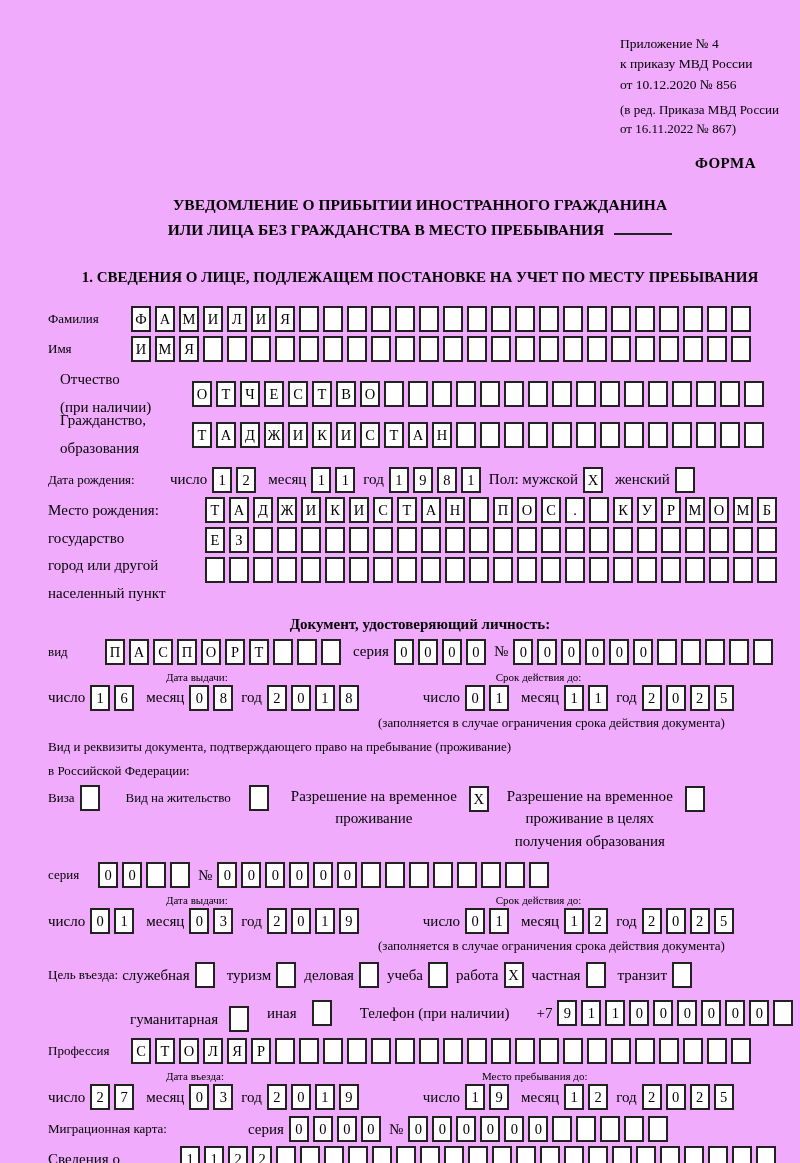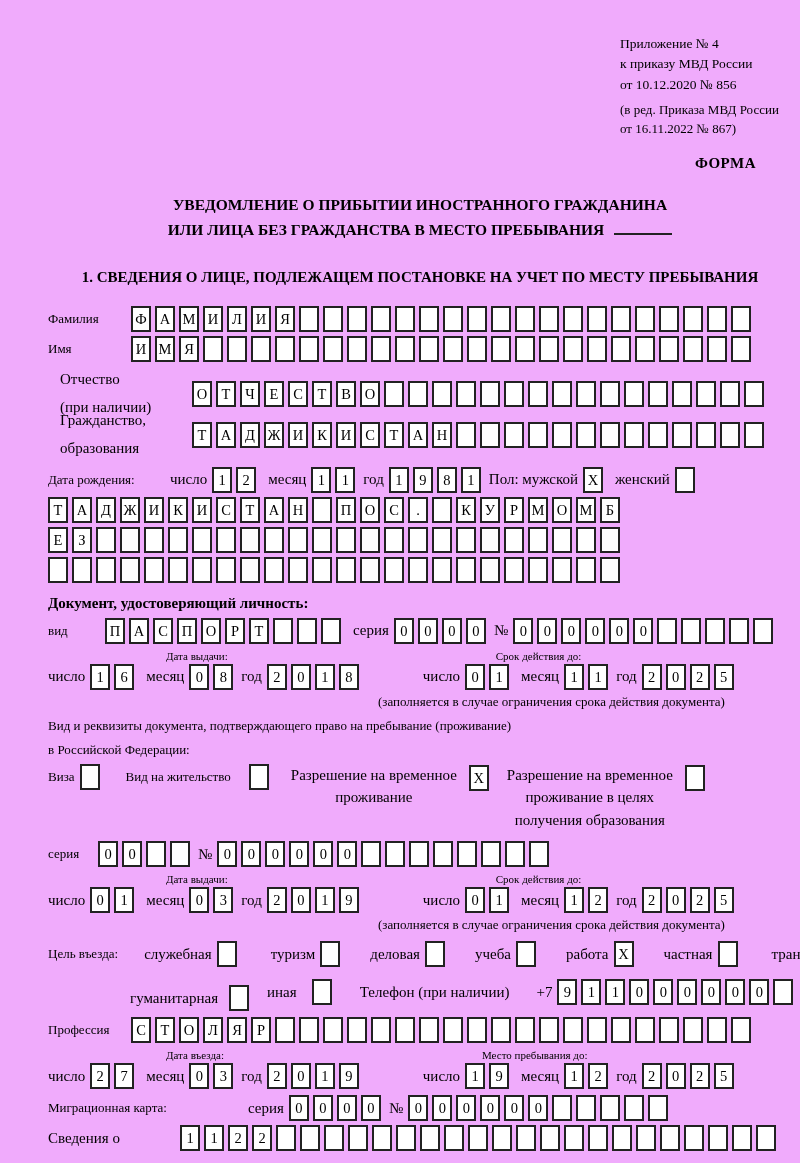"Место рождения:" div.lbl2 { html: none -> <div> <span>Место рождения:</span><br> <span>государство</span><br> <span>город или другой</span><br> <span>населенный пункт</span> </div> }
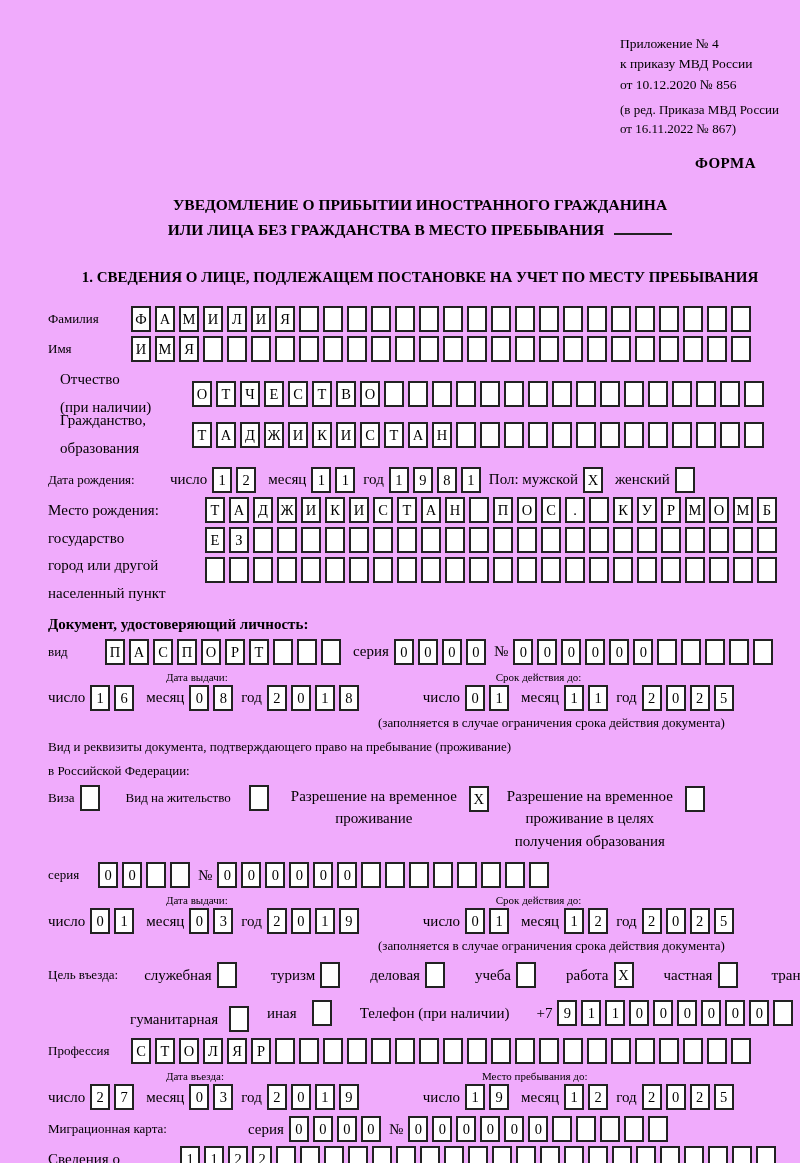"Документ, удостоверяющий личность:" .dochead { text-align: left -> center }
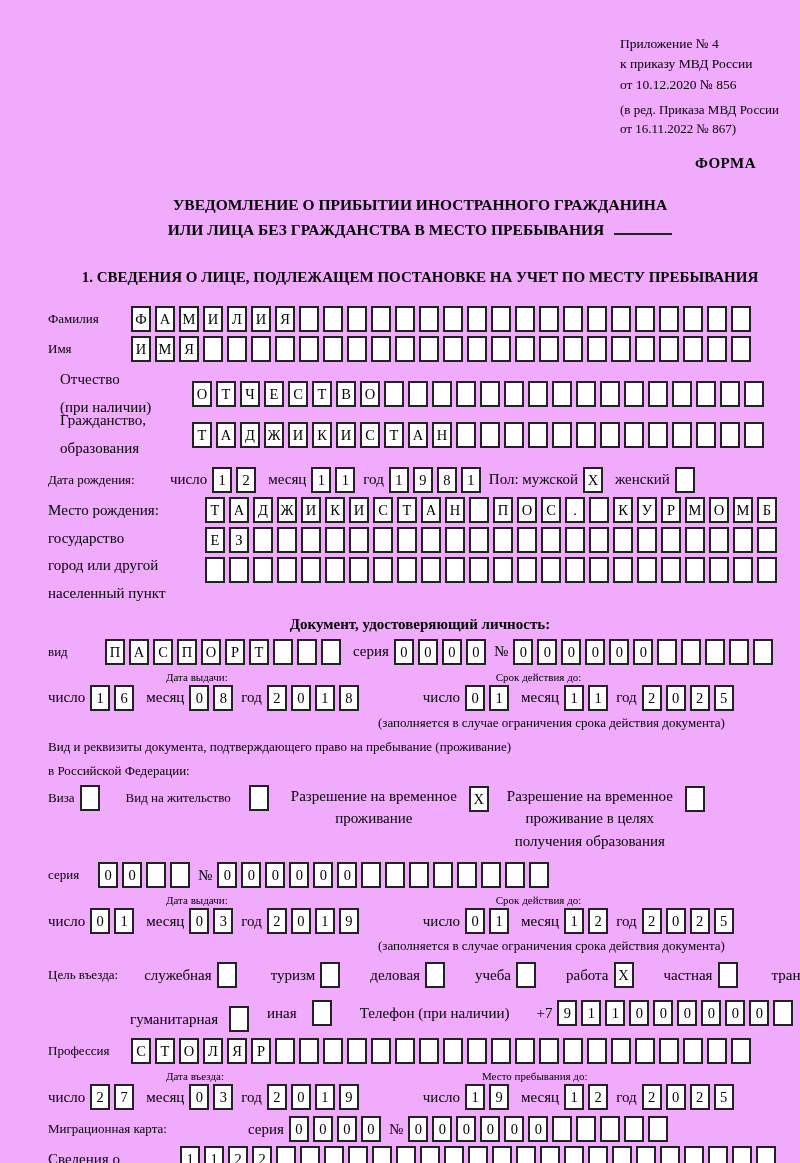"Цель въезда:" div.r { gap: 22px -> none }
